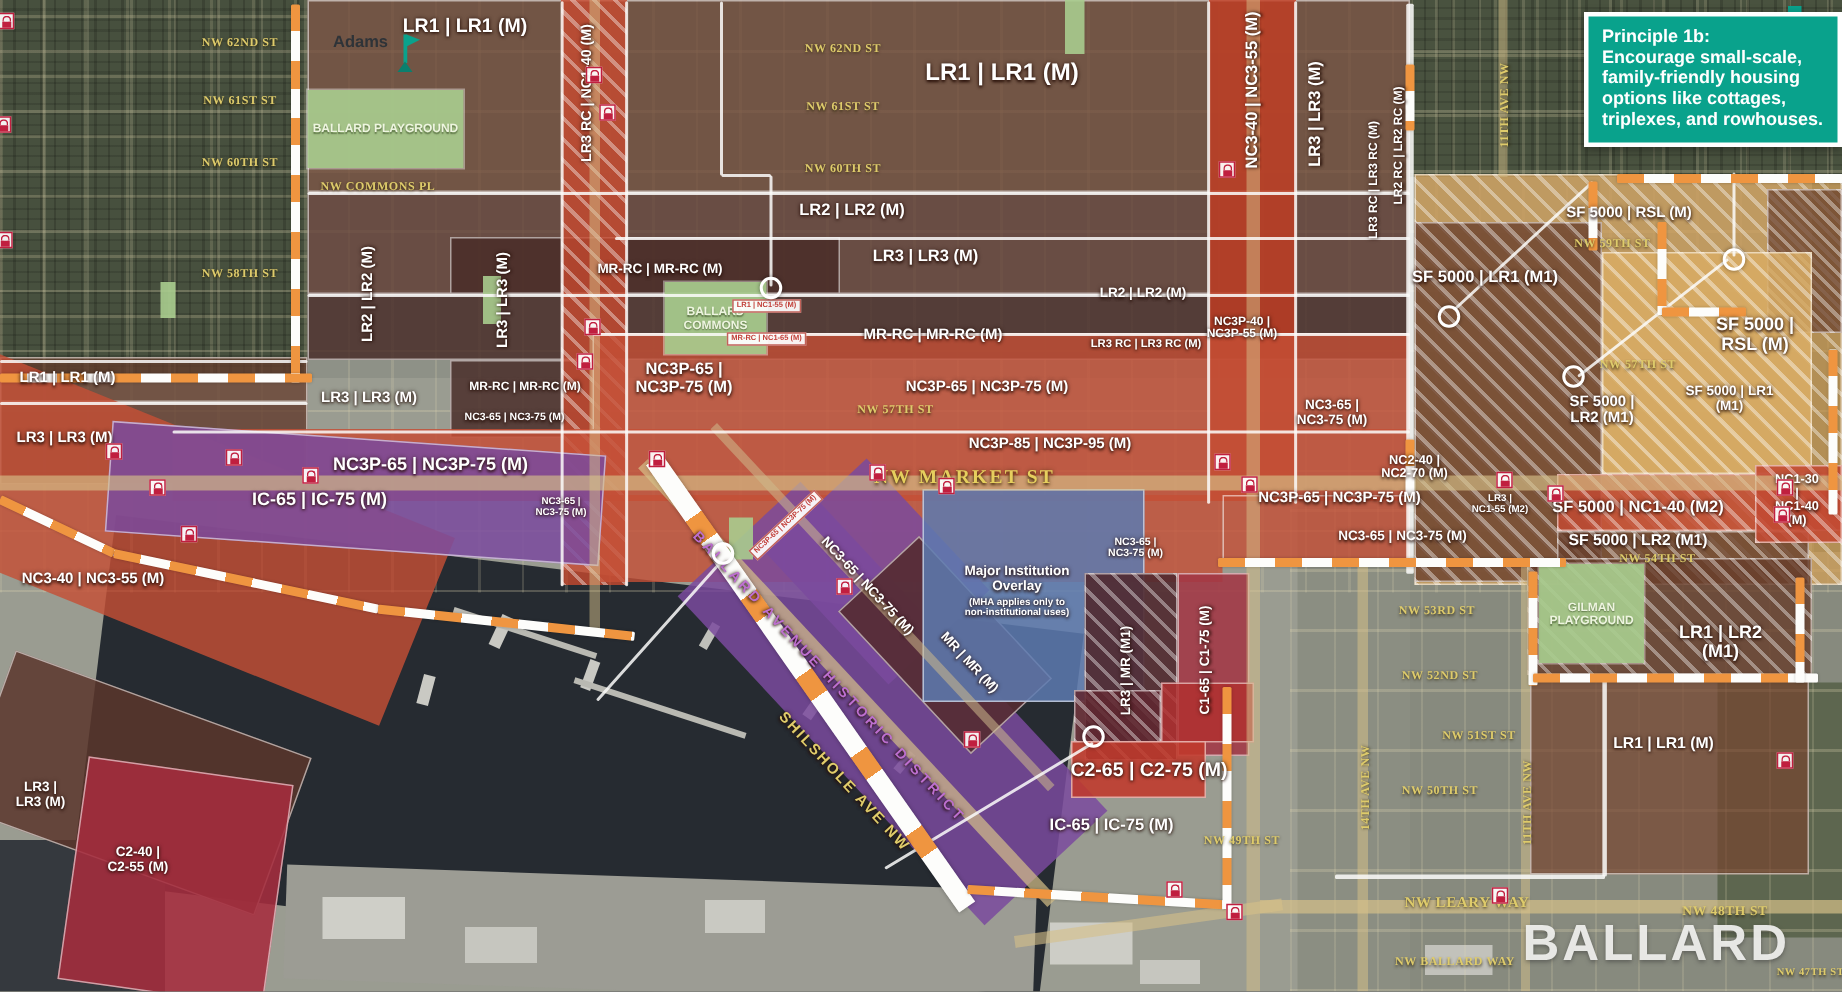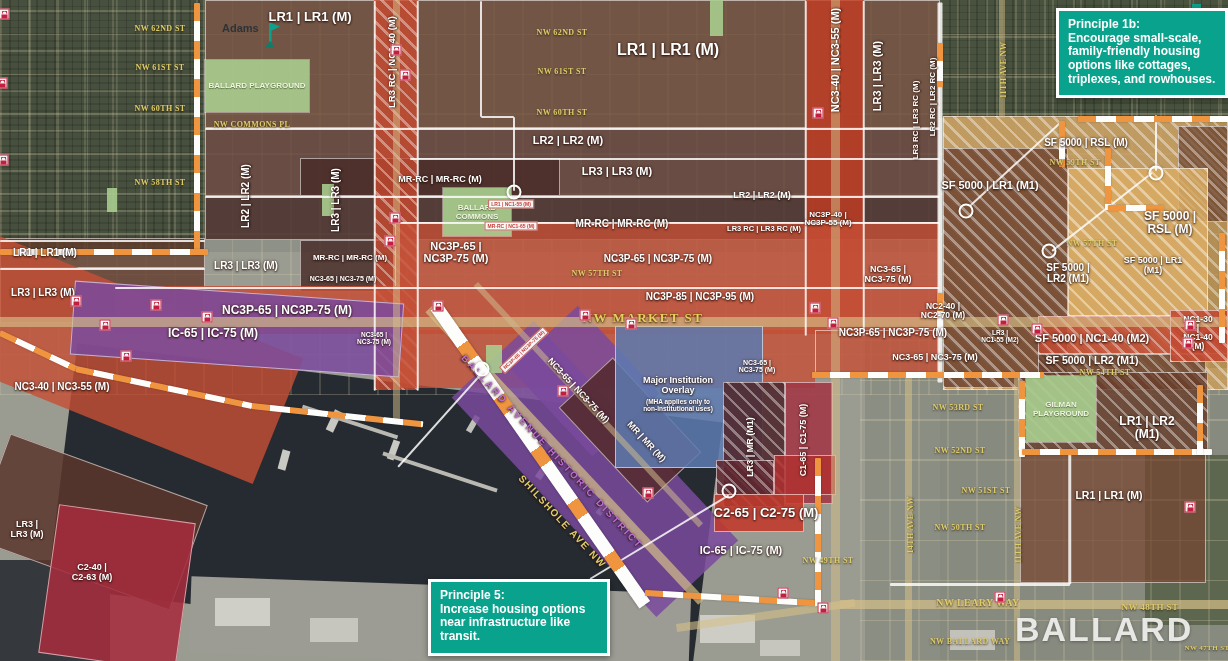"C2-40 |" div.zl { text: C2-63 -> C2-55 }
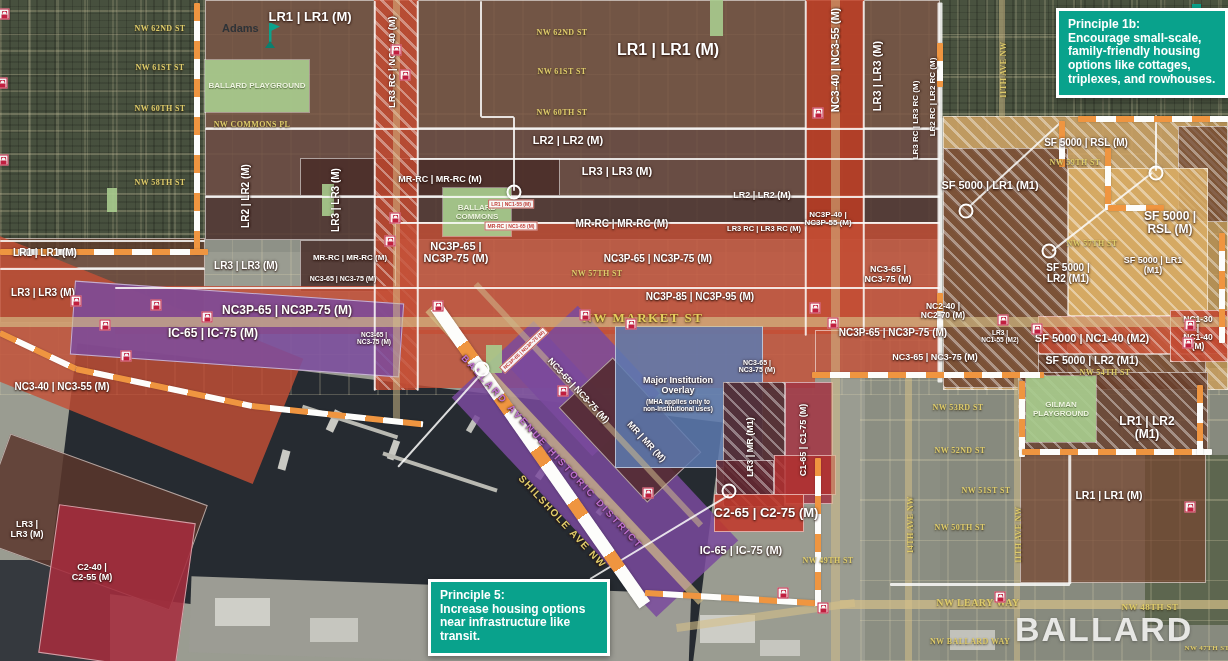"Principle 5:" div.callout { html: <div> <span>Principle 5:</span> <span>Increase housing options near infrastructure like transit.</span> </div> -> none }
